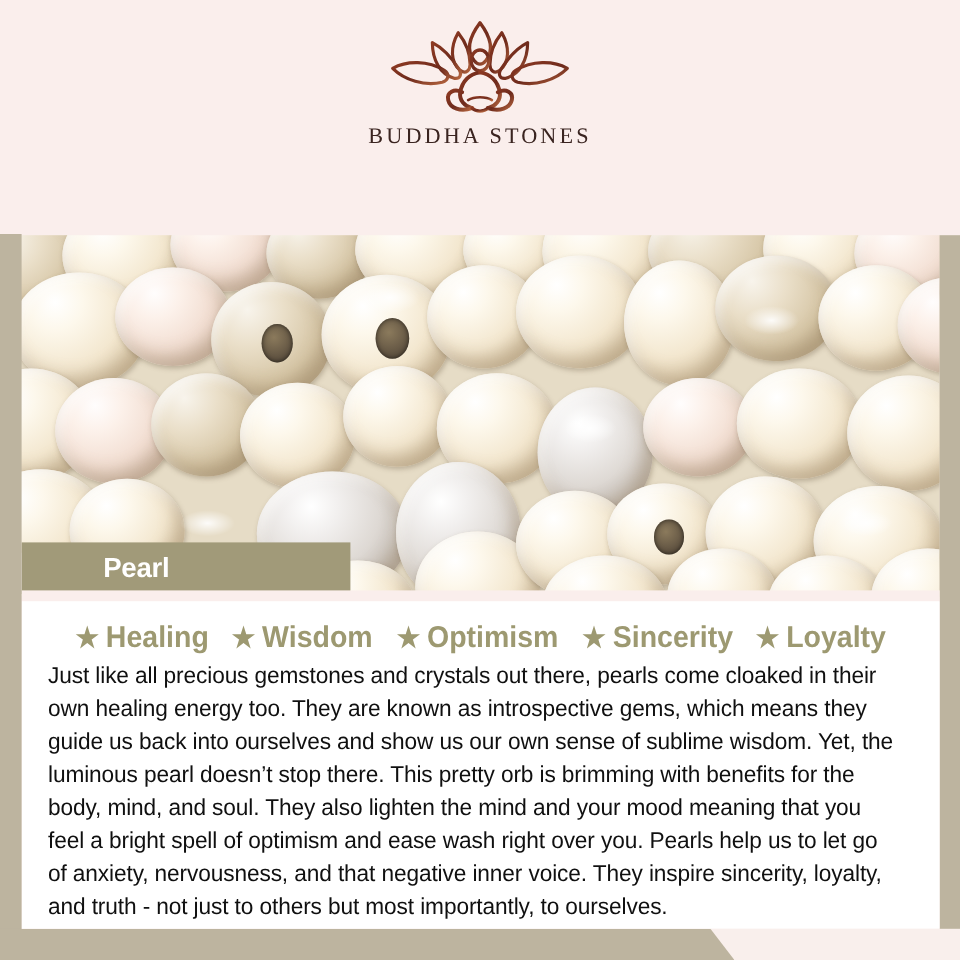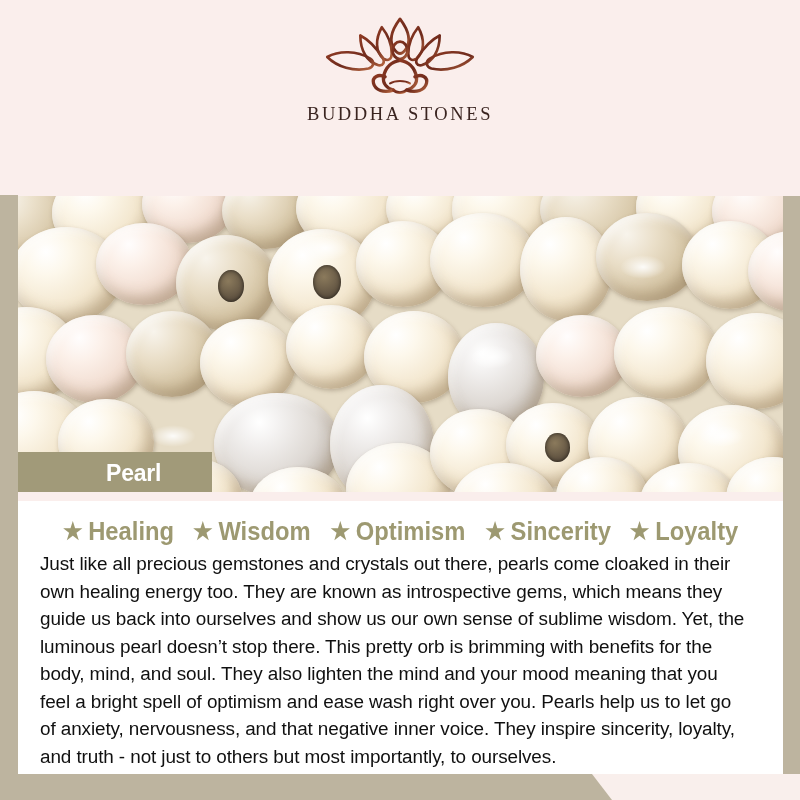"Pearl" .name-band { padding-left: 20px -> none; width: 194px -> 274px }
